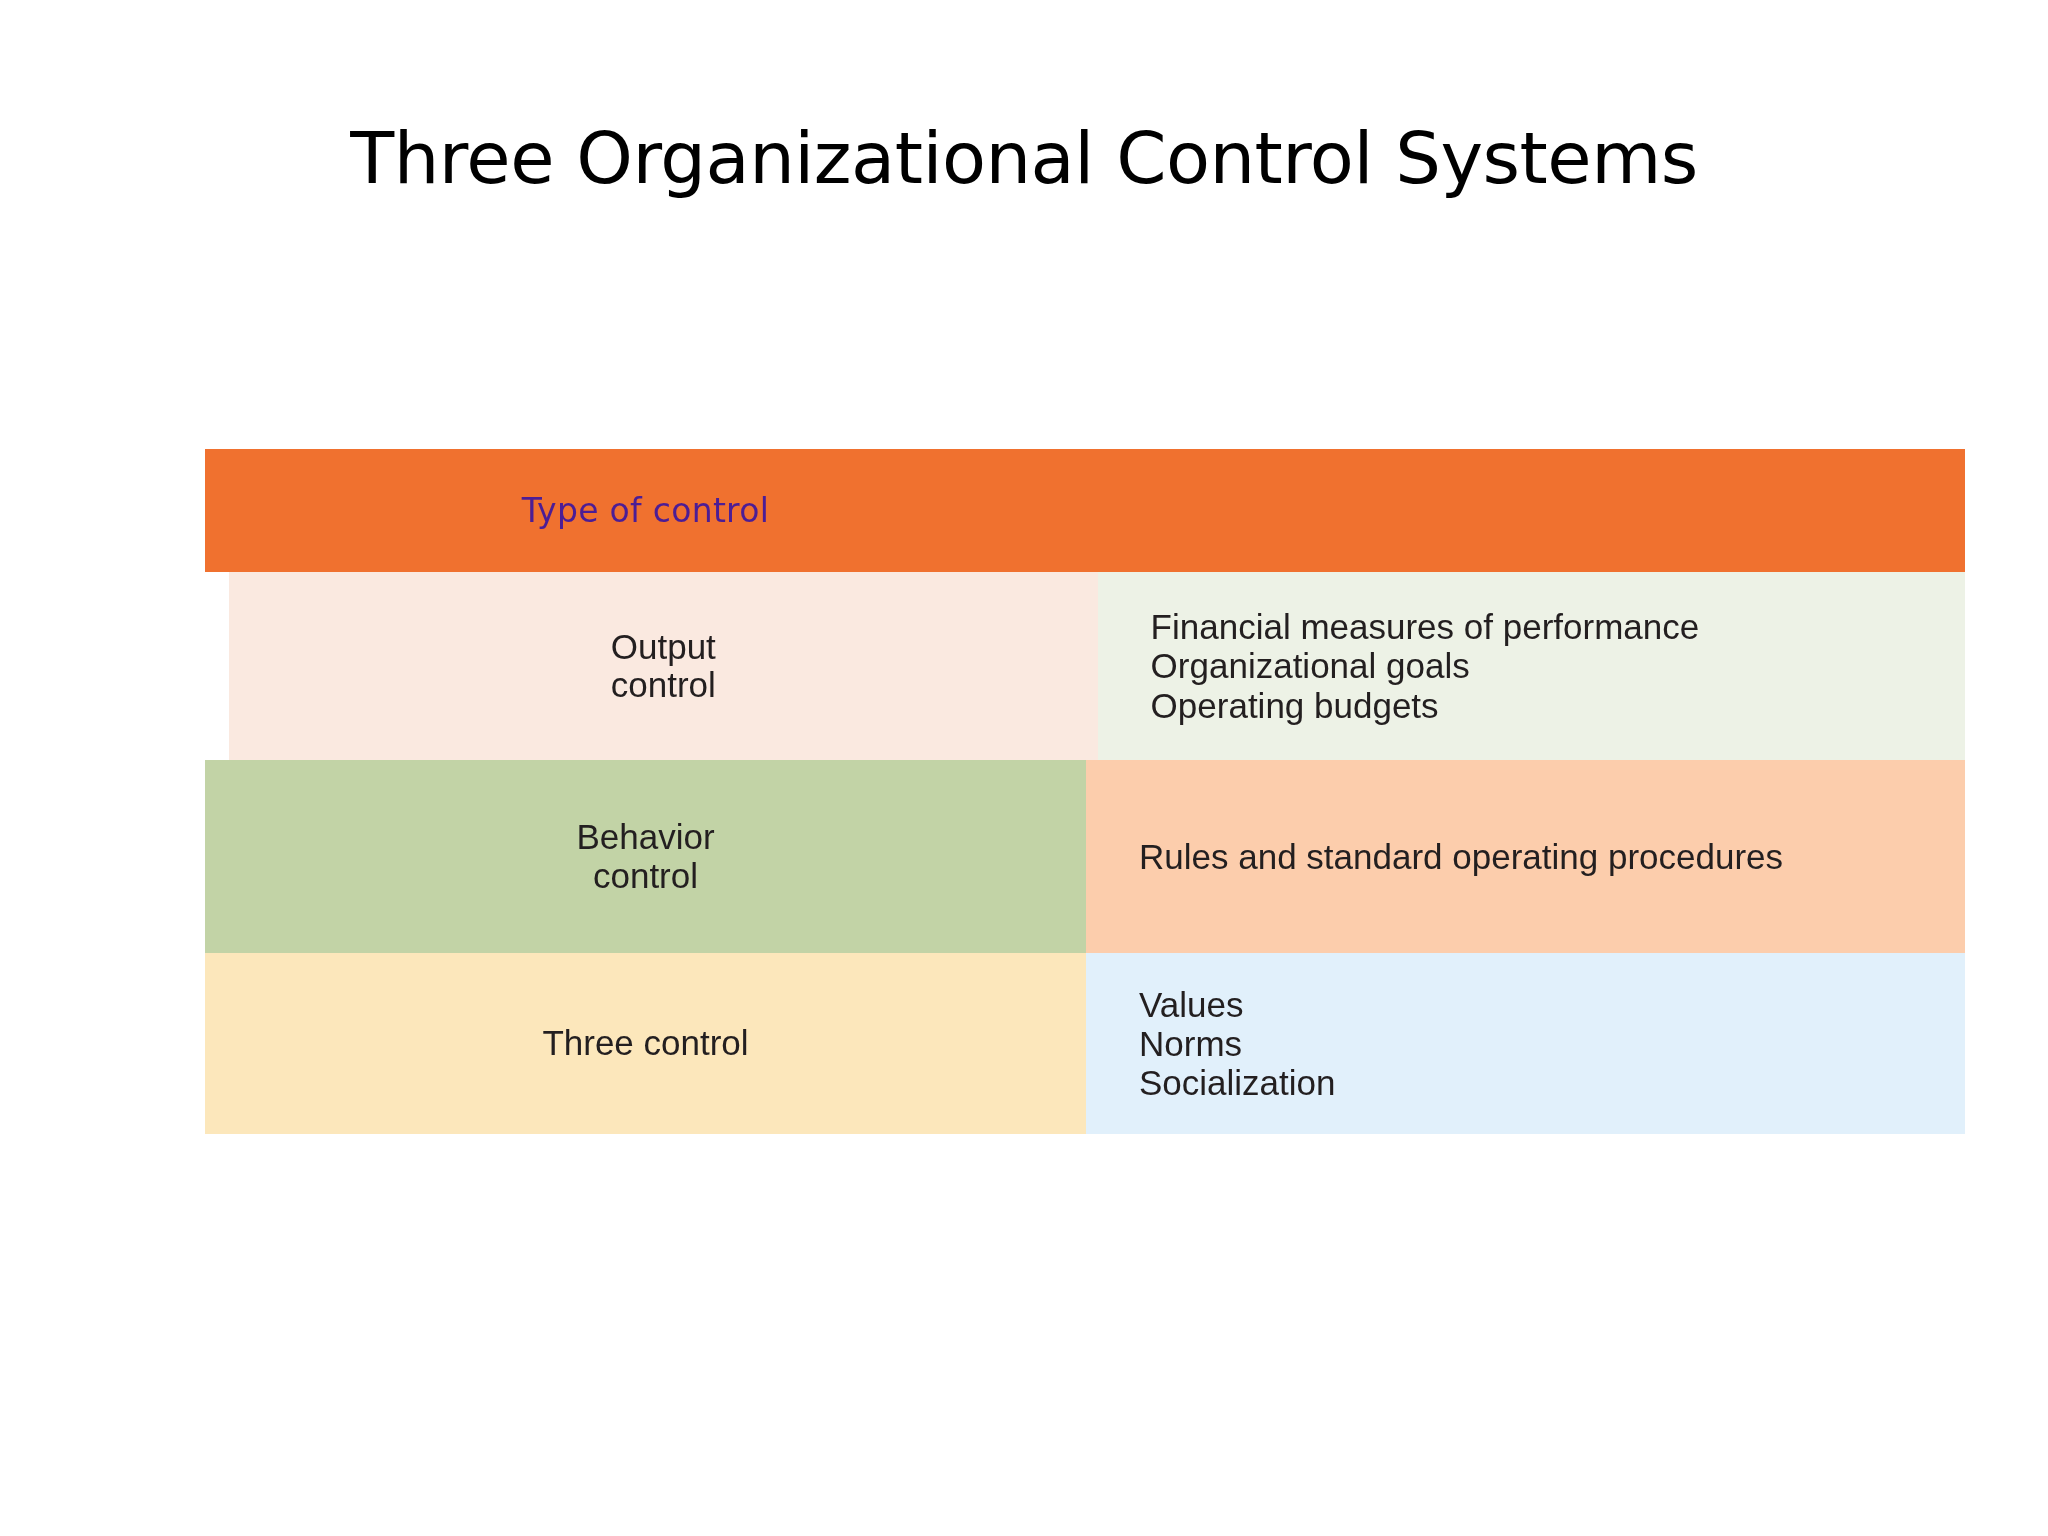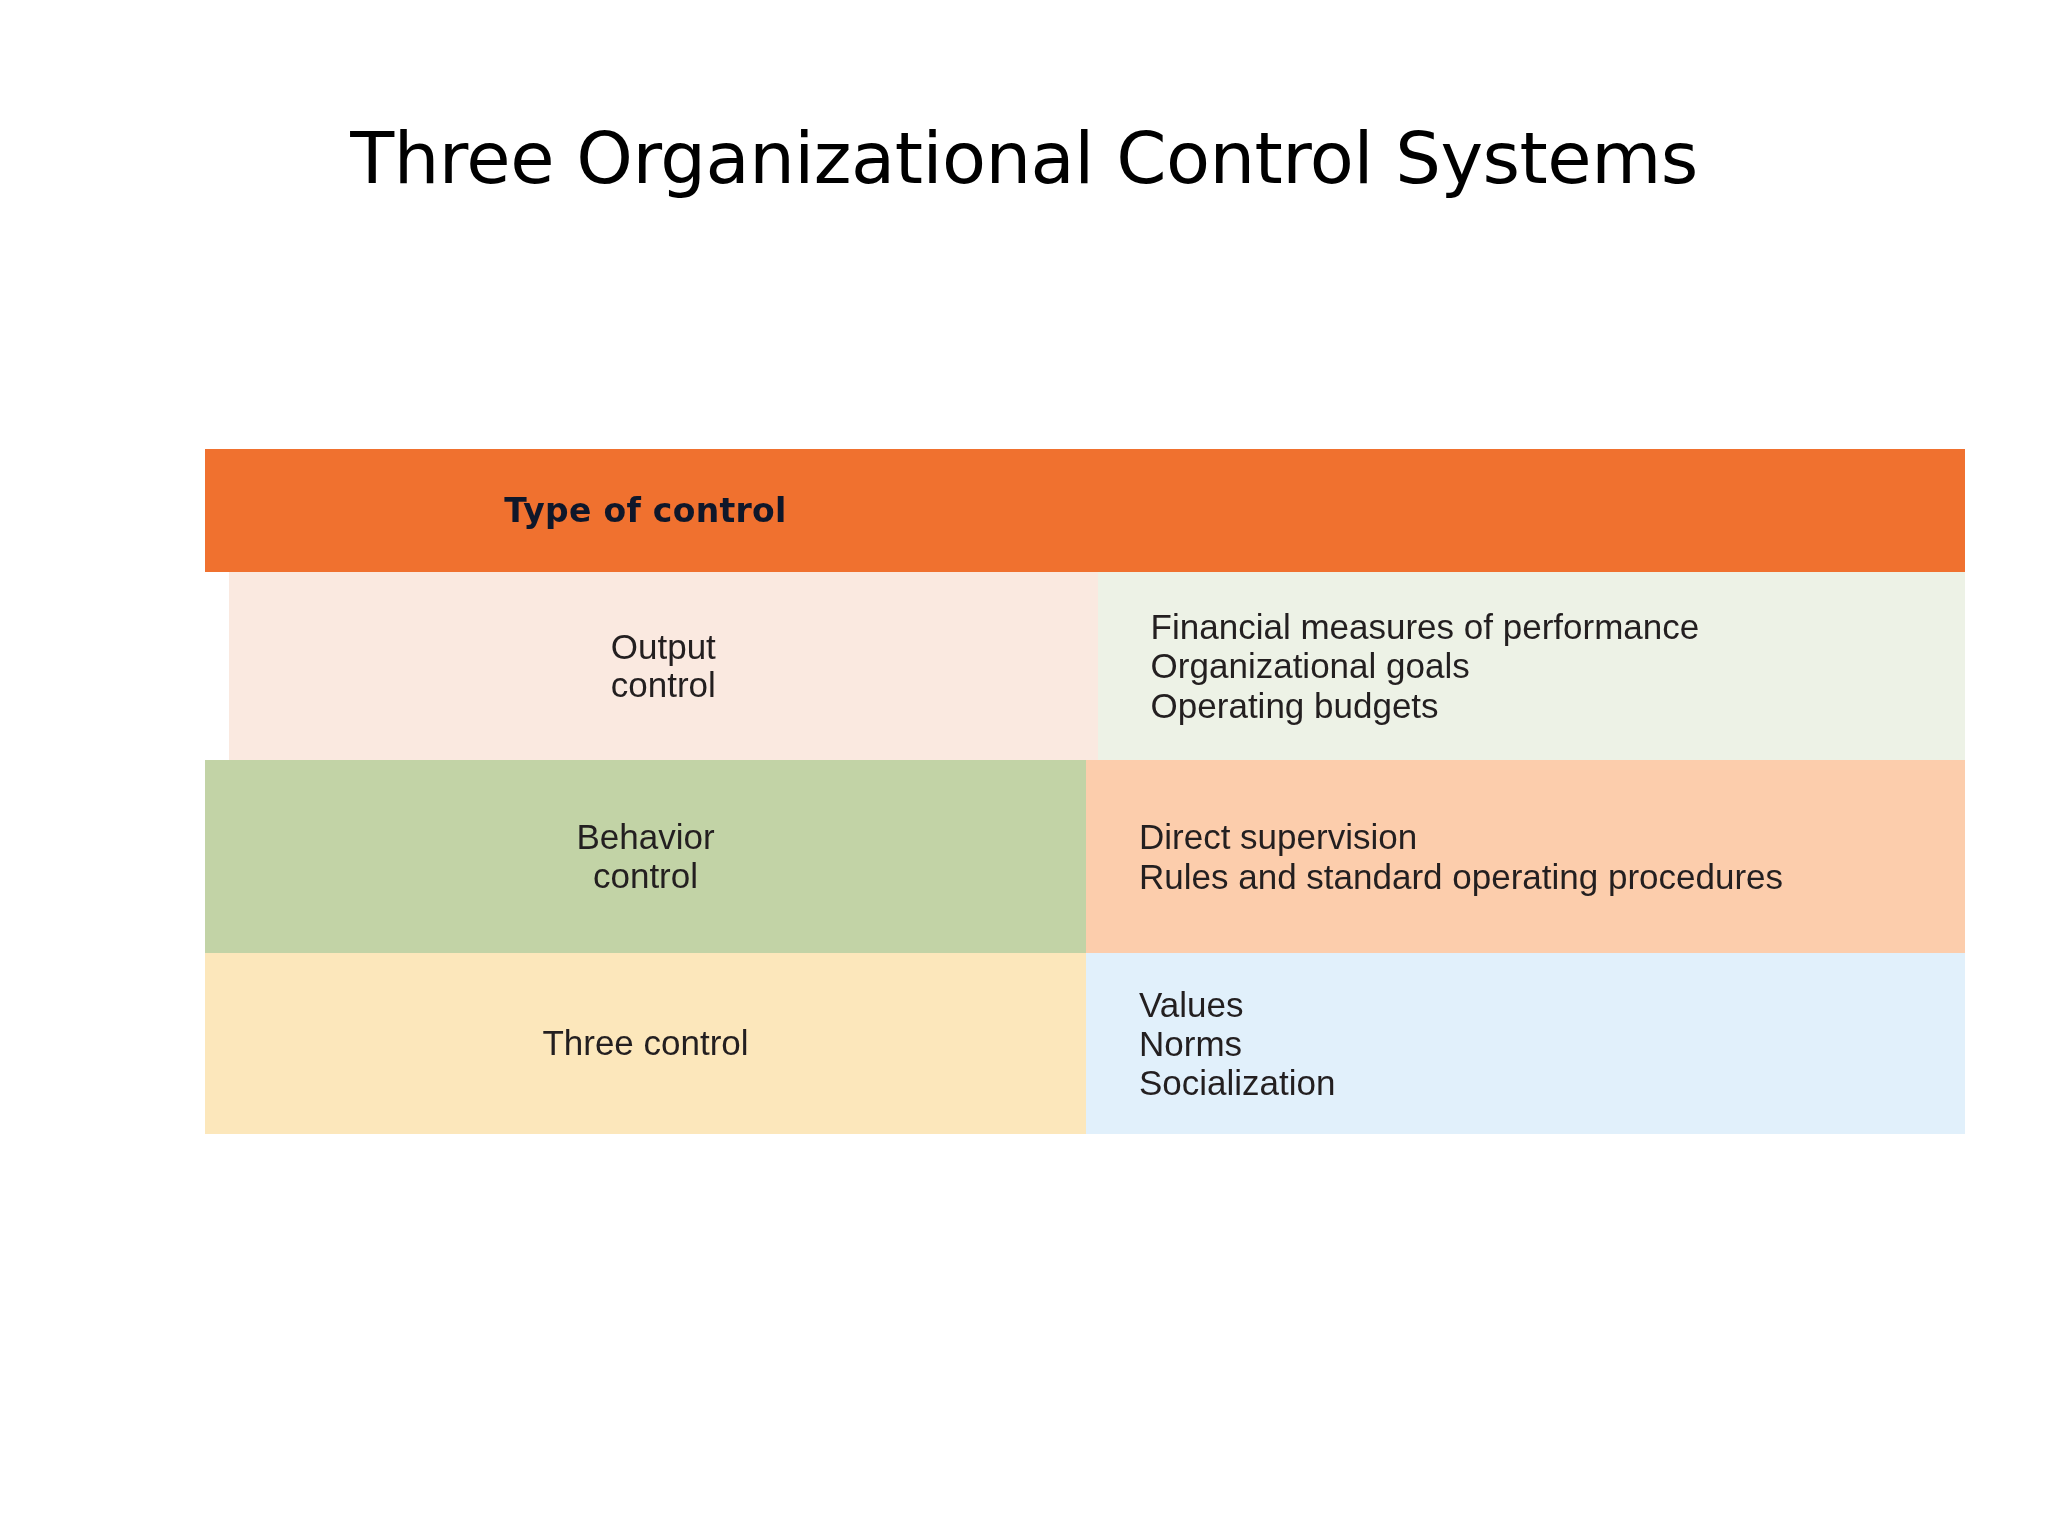"Type of control" .row-header .cell-left, .row-header .cell-right { color: #0f172a -> #4c1d95; font-weight: bold -> normal }
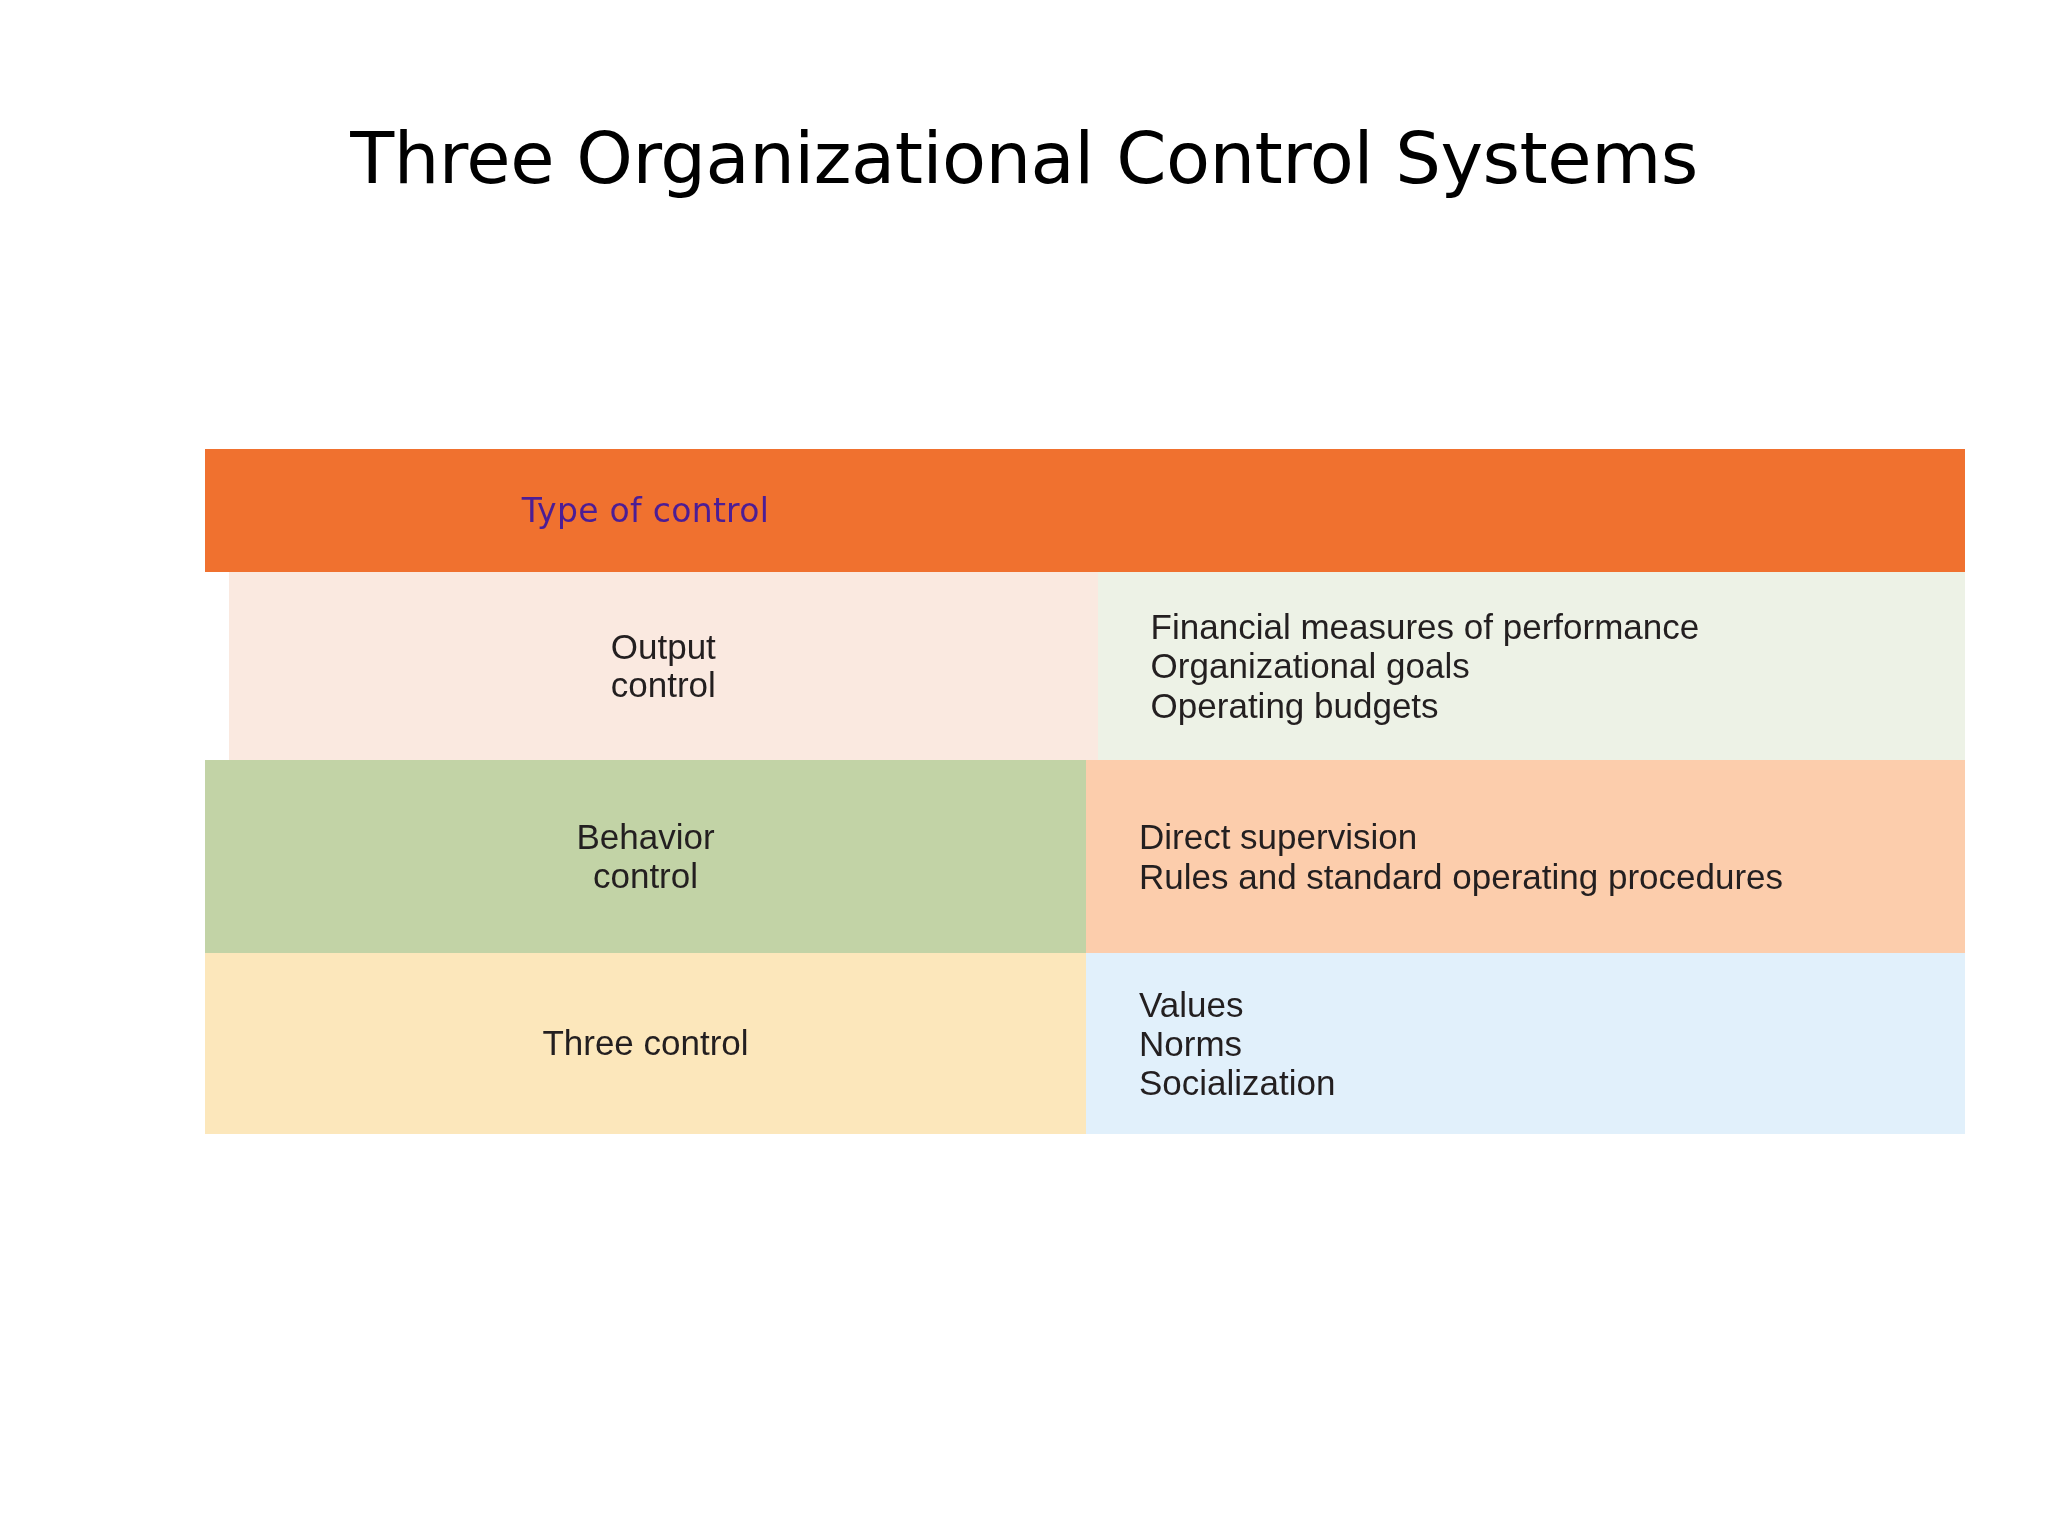"Direct supervision" div.mech-line { html: <div>Direct supervision</div> -> none }
